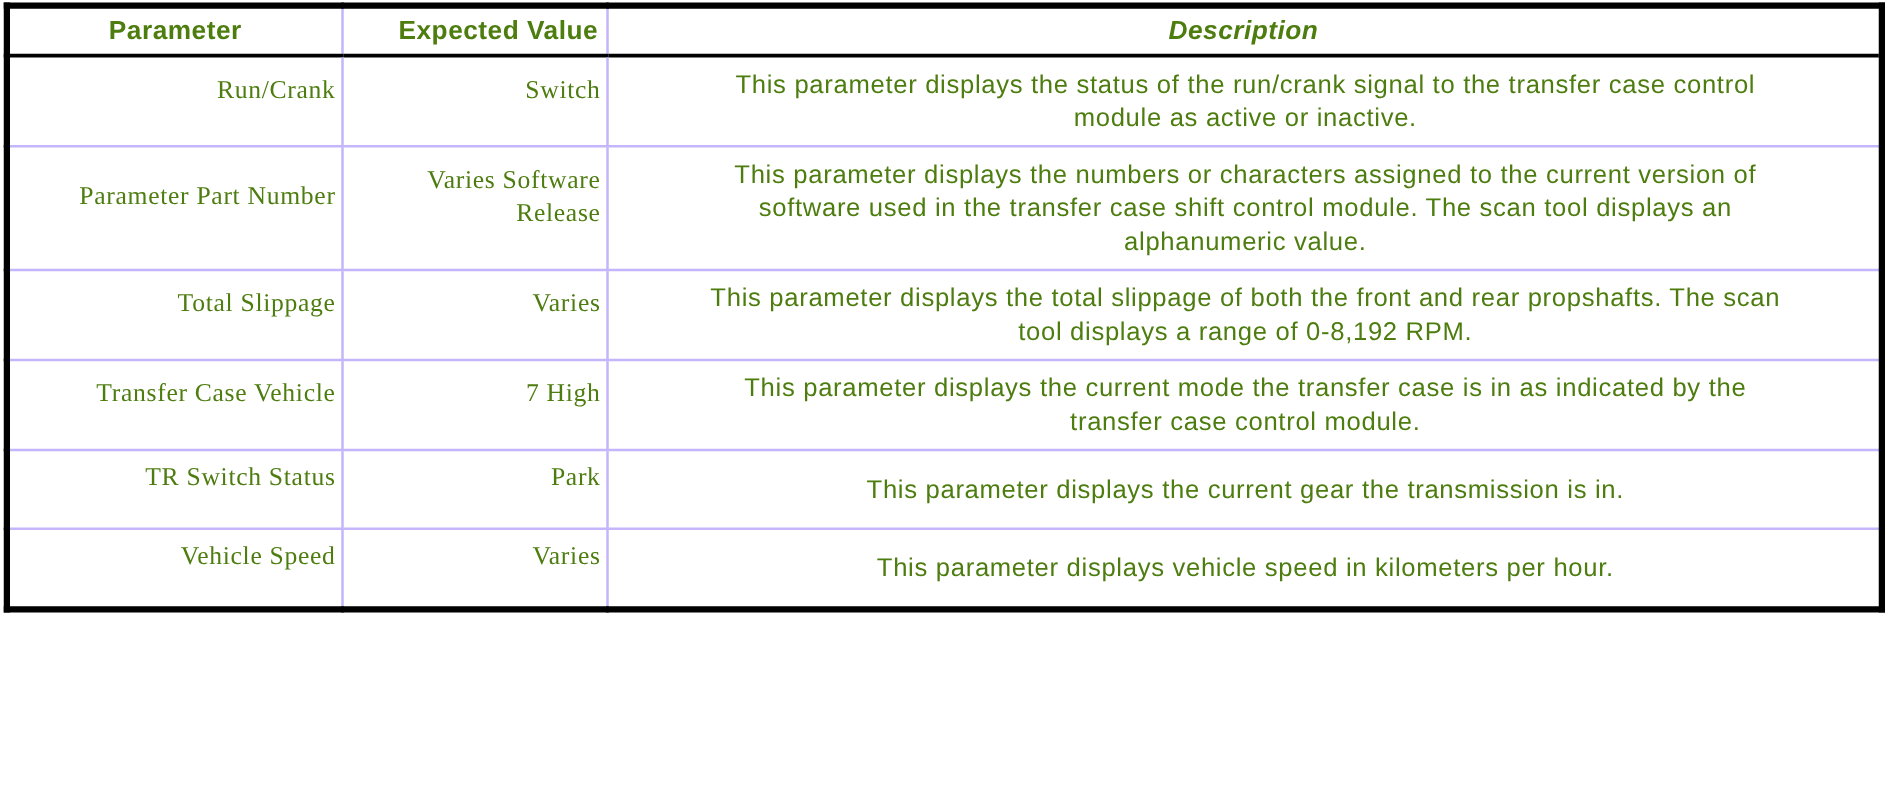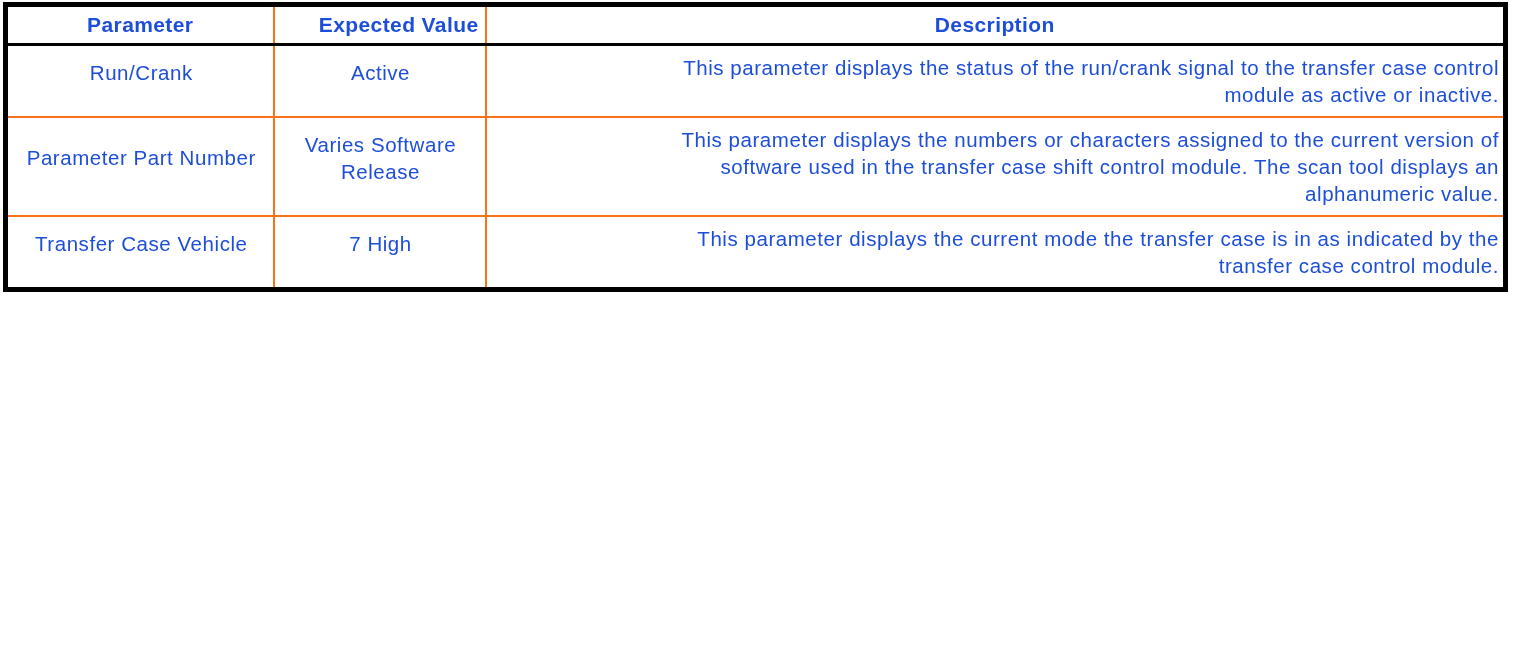"Parameter" th, td { border: 2px solid #f97316 -> 2px solid #c4b5fd; color: #1d4ed8 -> #4d7c0f }
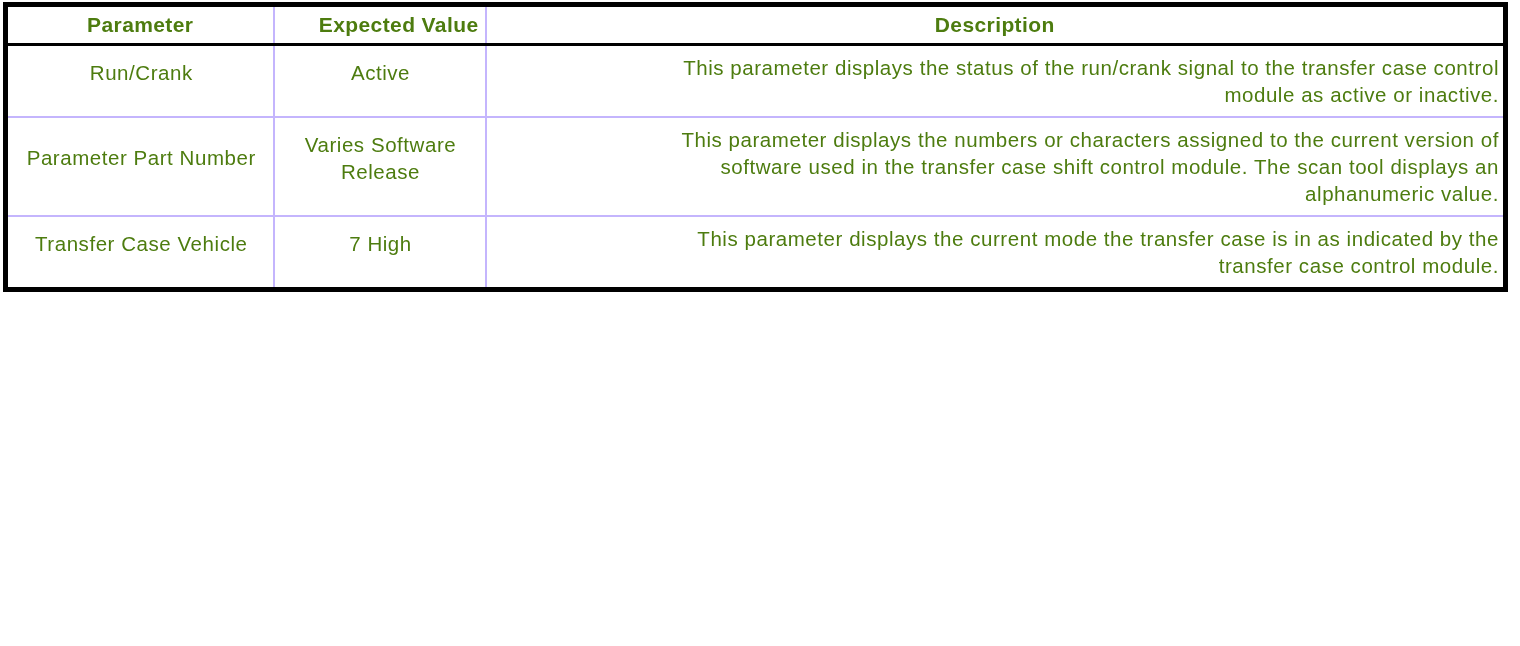"Description" th.h-desc { font-style: none -> italic }
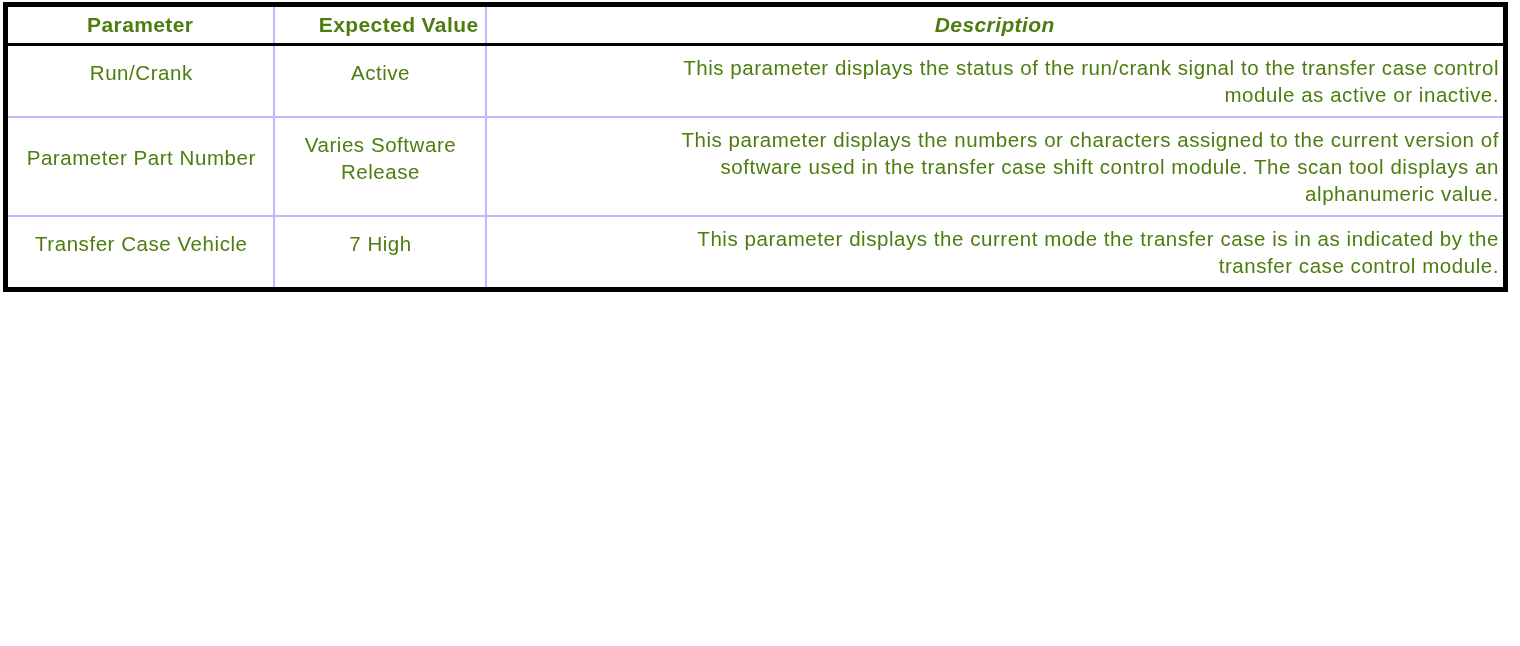"Run/Crank" td.cell-parameter, td.cell-expected_value { font-family: none -> Liberation Serif, serif; text-align: center -> right }
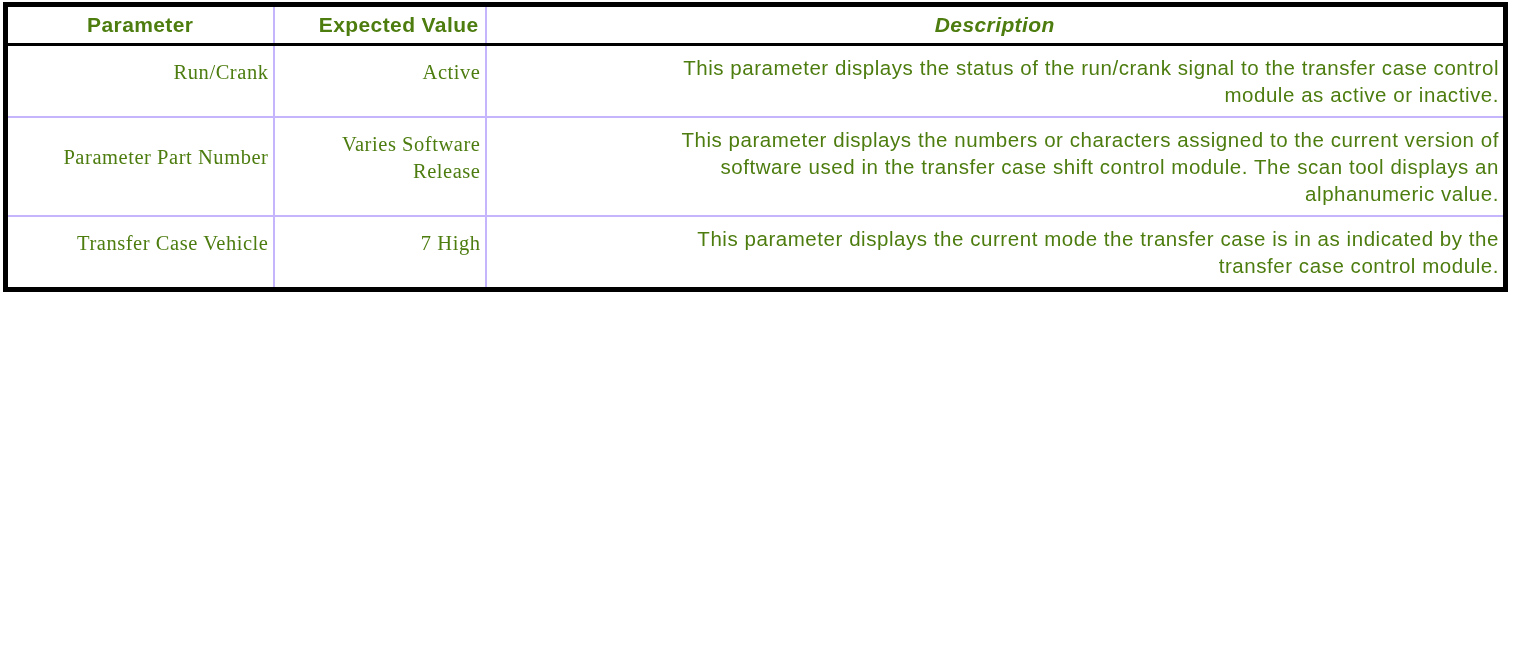"Active" td.cell-expected_value { text: Active -> Switch }
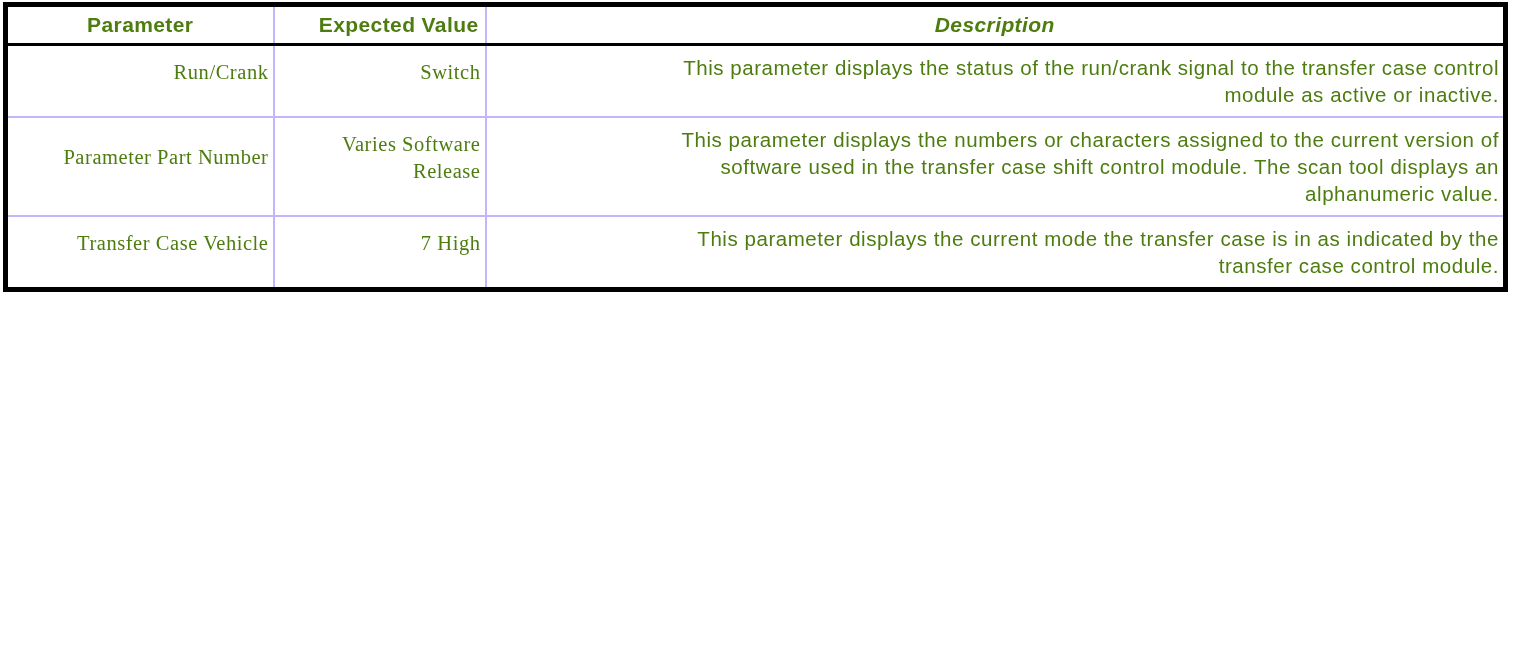"This parameter displays the status" td.cell-description { text-align: right -> center }
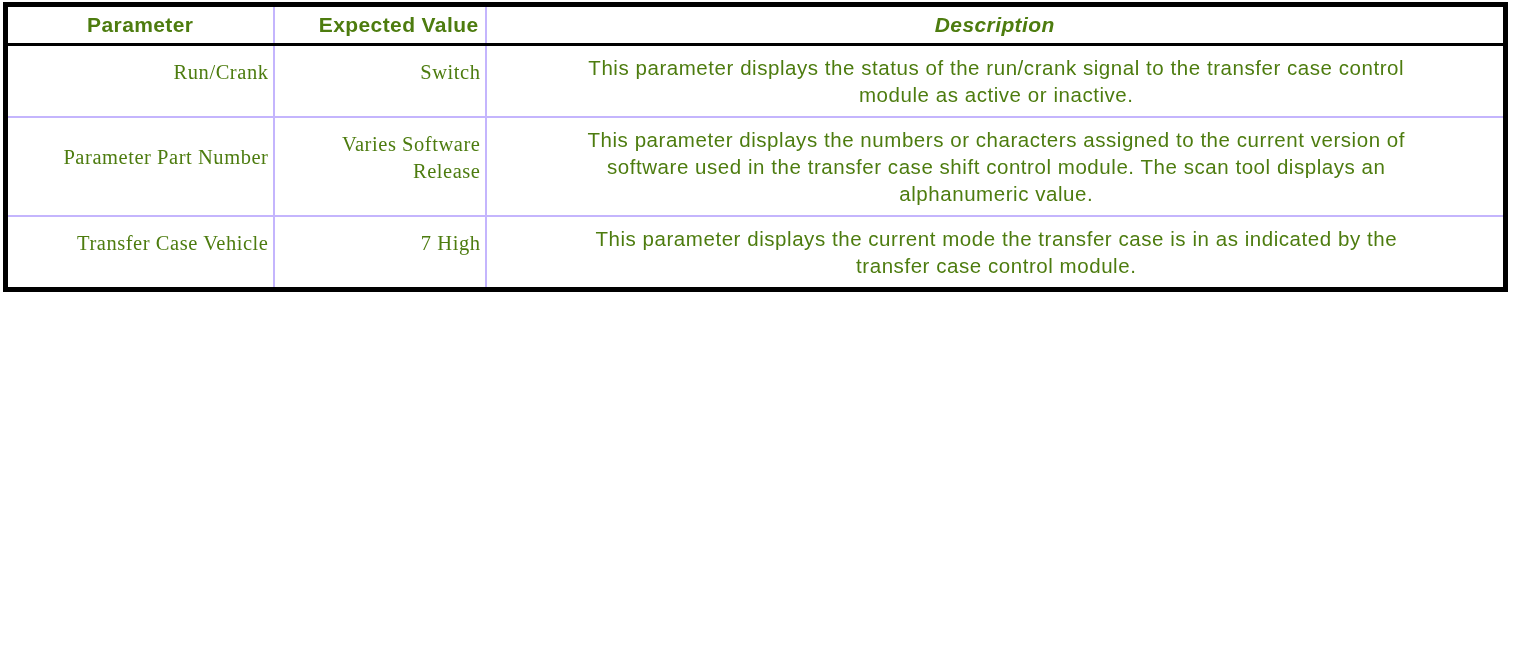"Total Slippage" tr { html: none -> <tr> <td>Total Slippage</td> <td>Varies</td> <td>This parameter displays the total slippage of both the front and rear propshafts. The scan tool displays a range of 0-8,192 RPM.</td> </tr> }
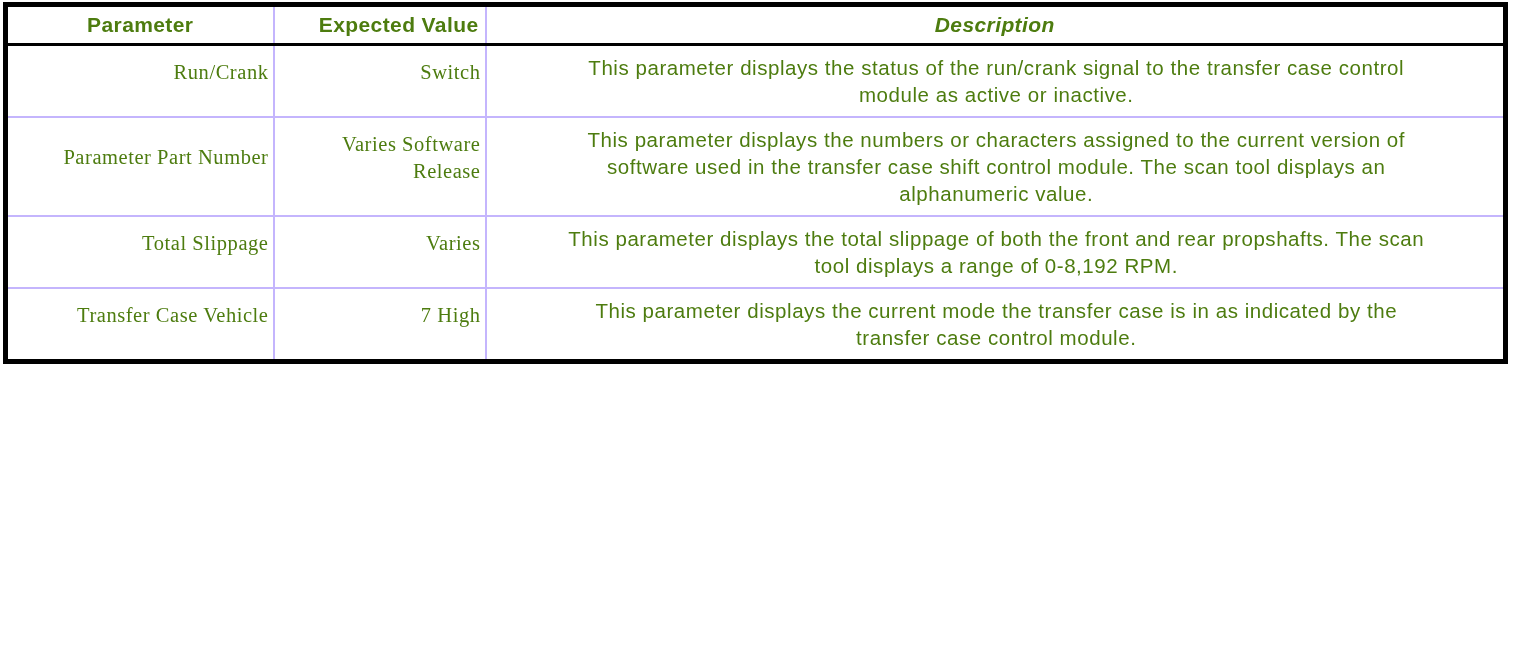"TR Switch Status" tr { html: none -> <tr> <td>TR Switch Status</td> <td>Park</td> <td>This parameter displays the current gear the transmission is in.</td> </tr> }
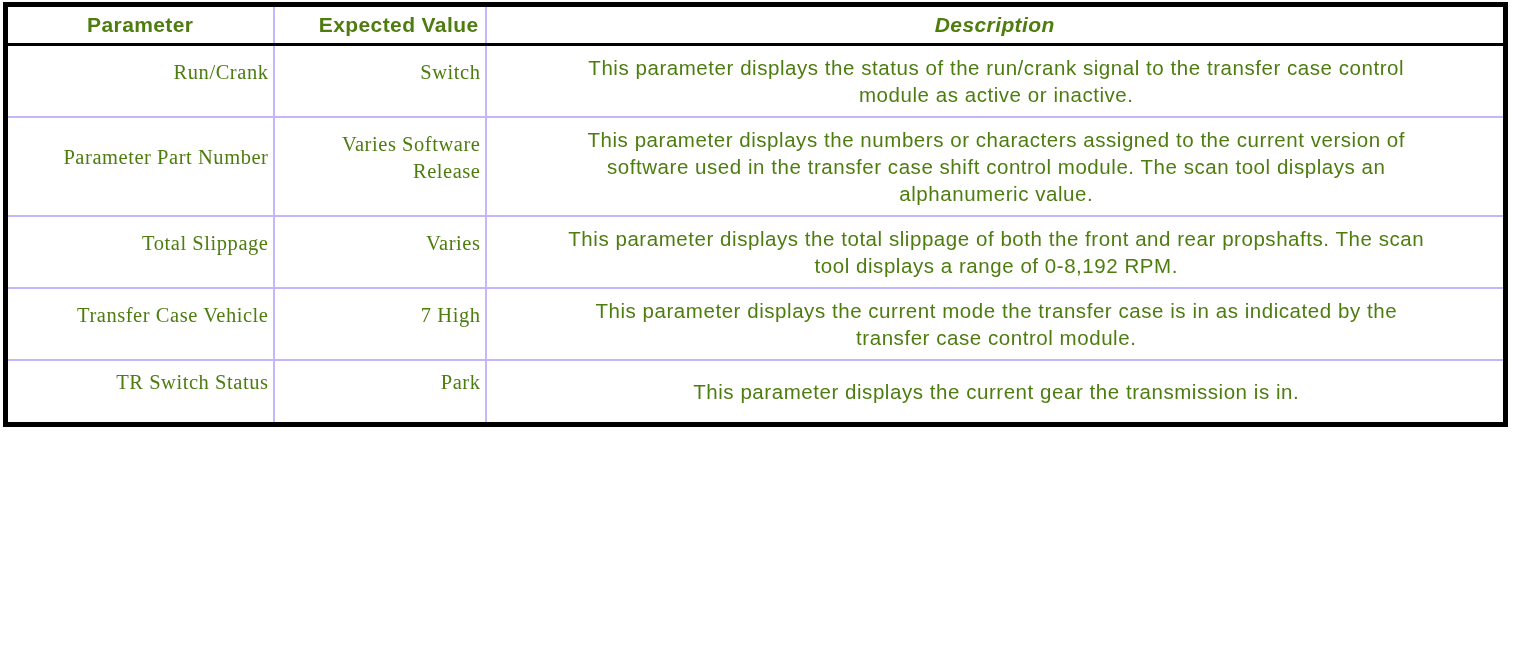"Vehicle Speed" tr { html: none -> <tr> <td>Vehicle Speed</td> <td>Varies</td> <td>This parameter displays vehicle speed in kilometers per hour.</td> </tr> }
